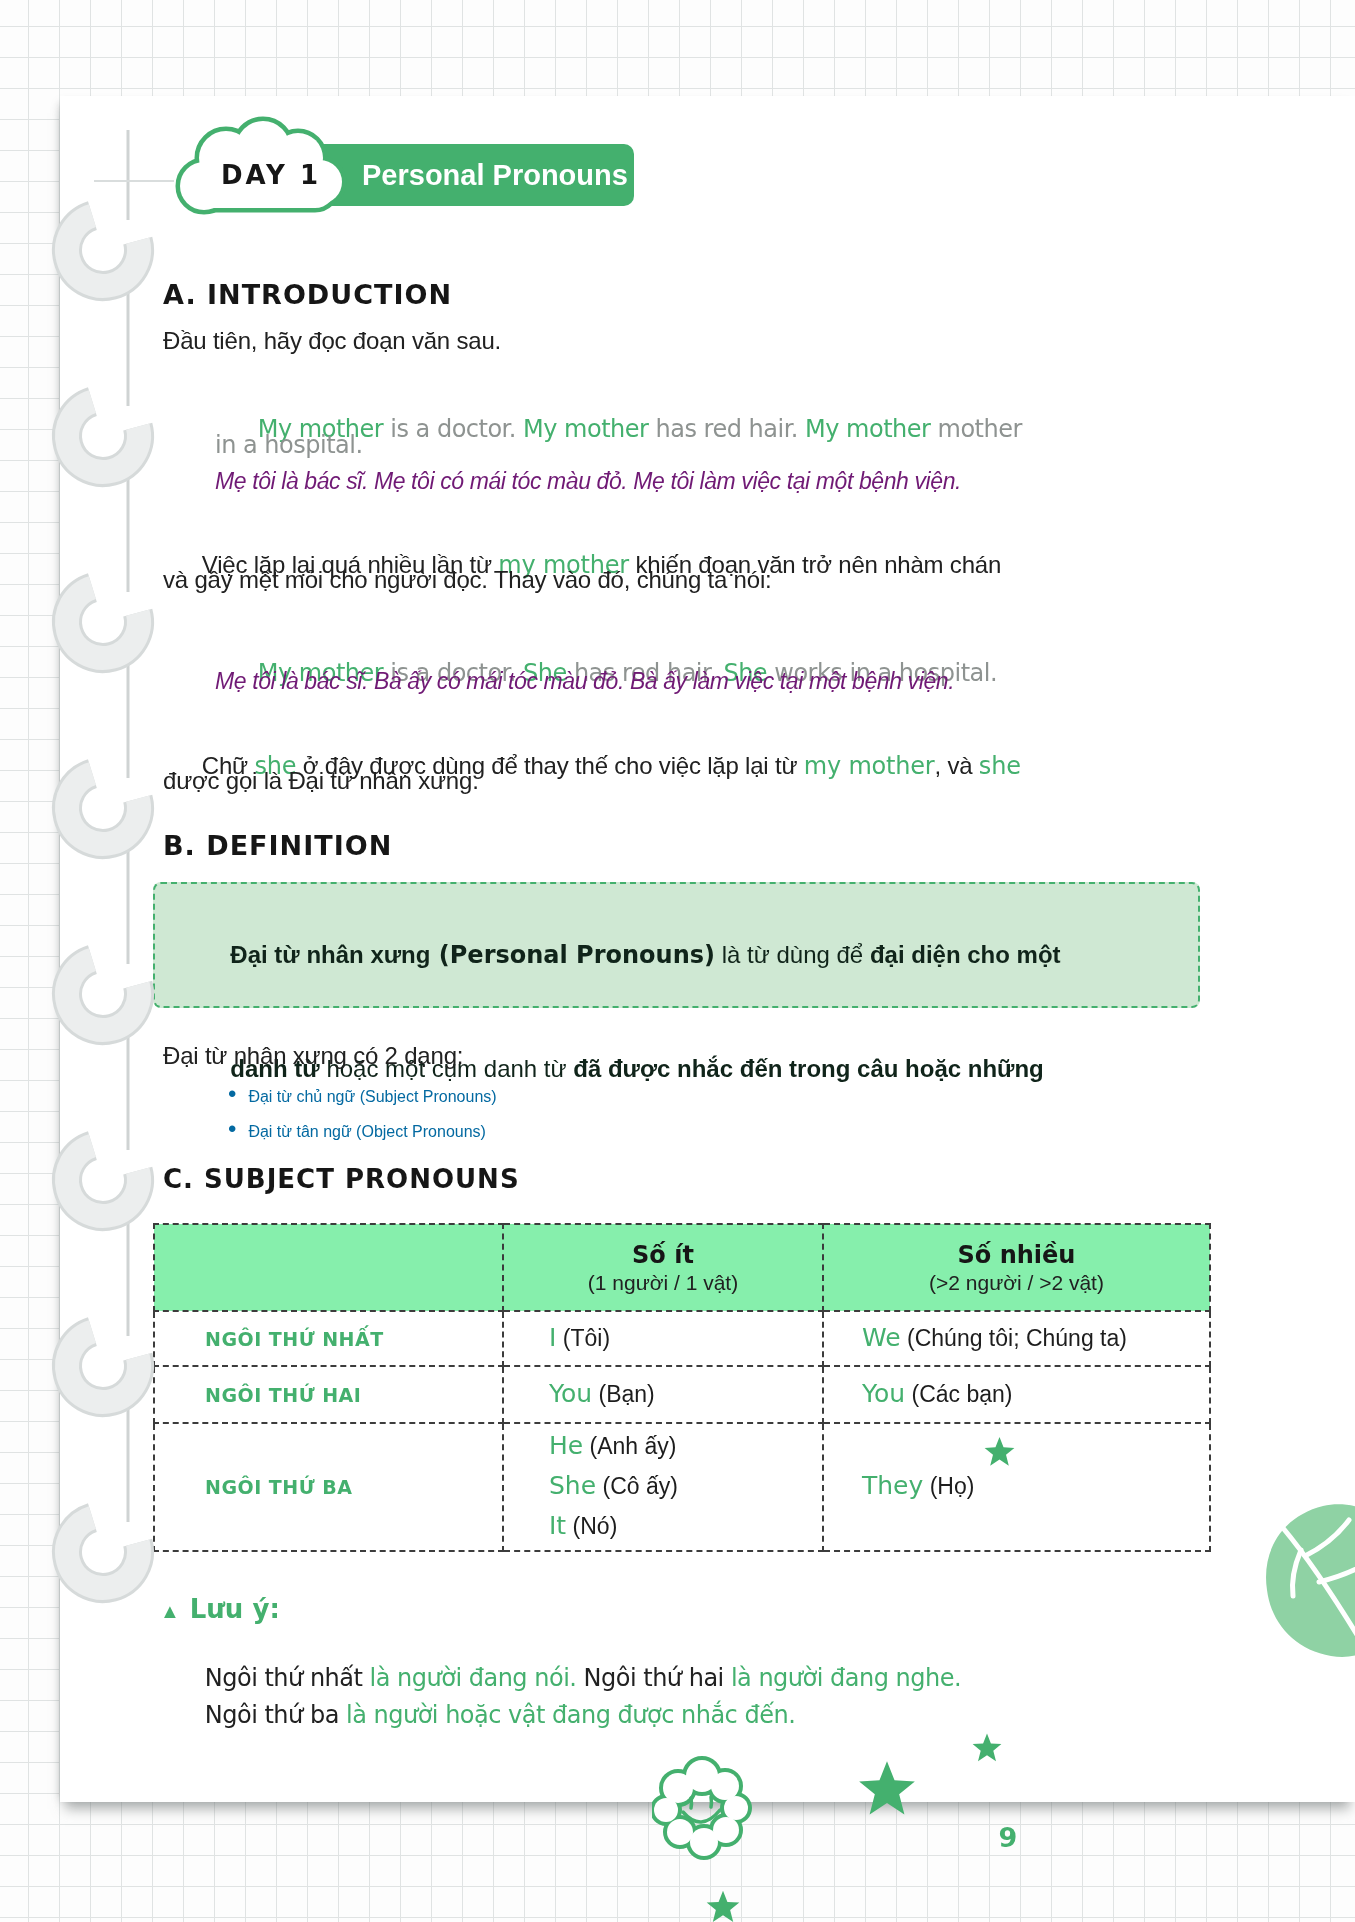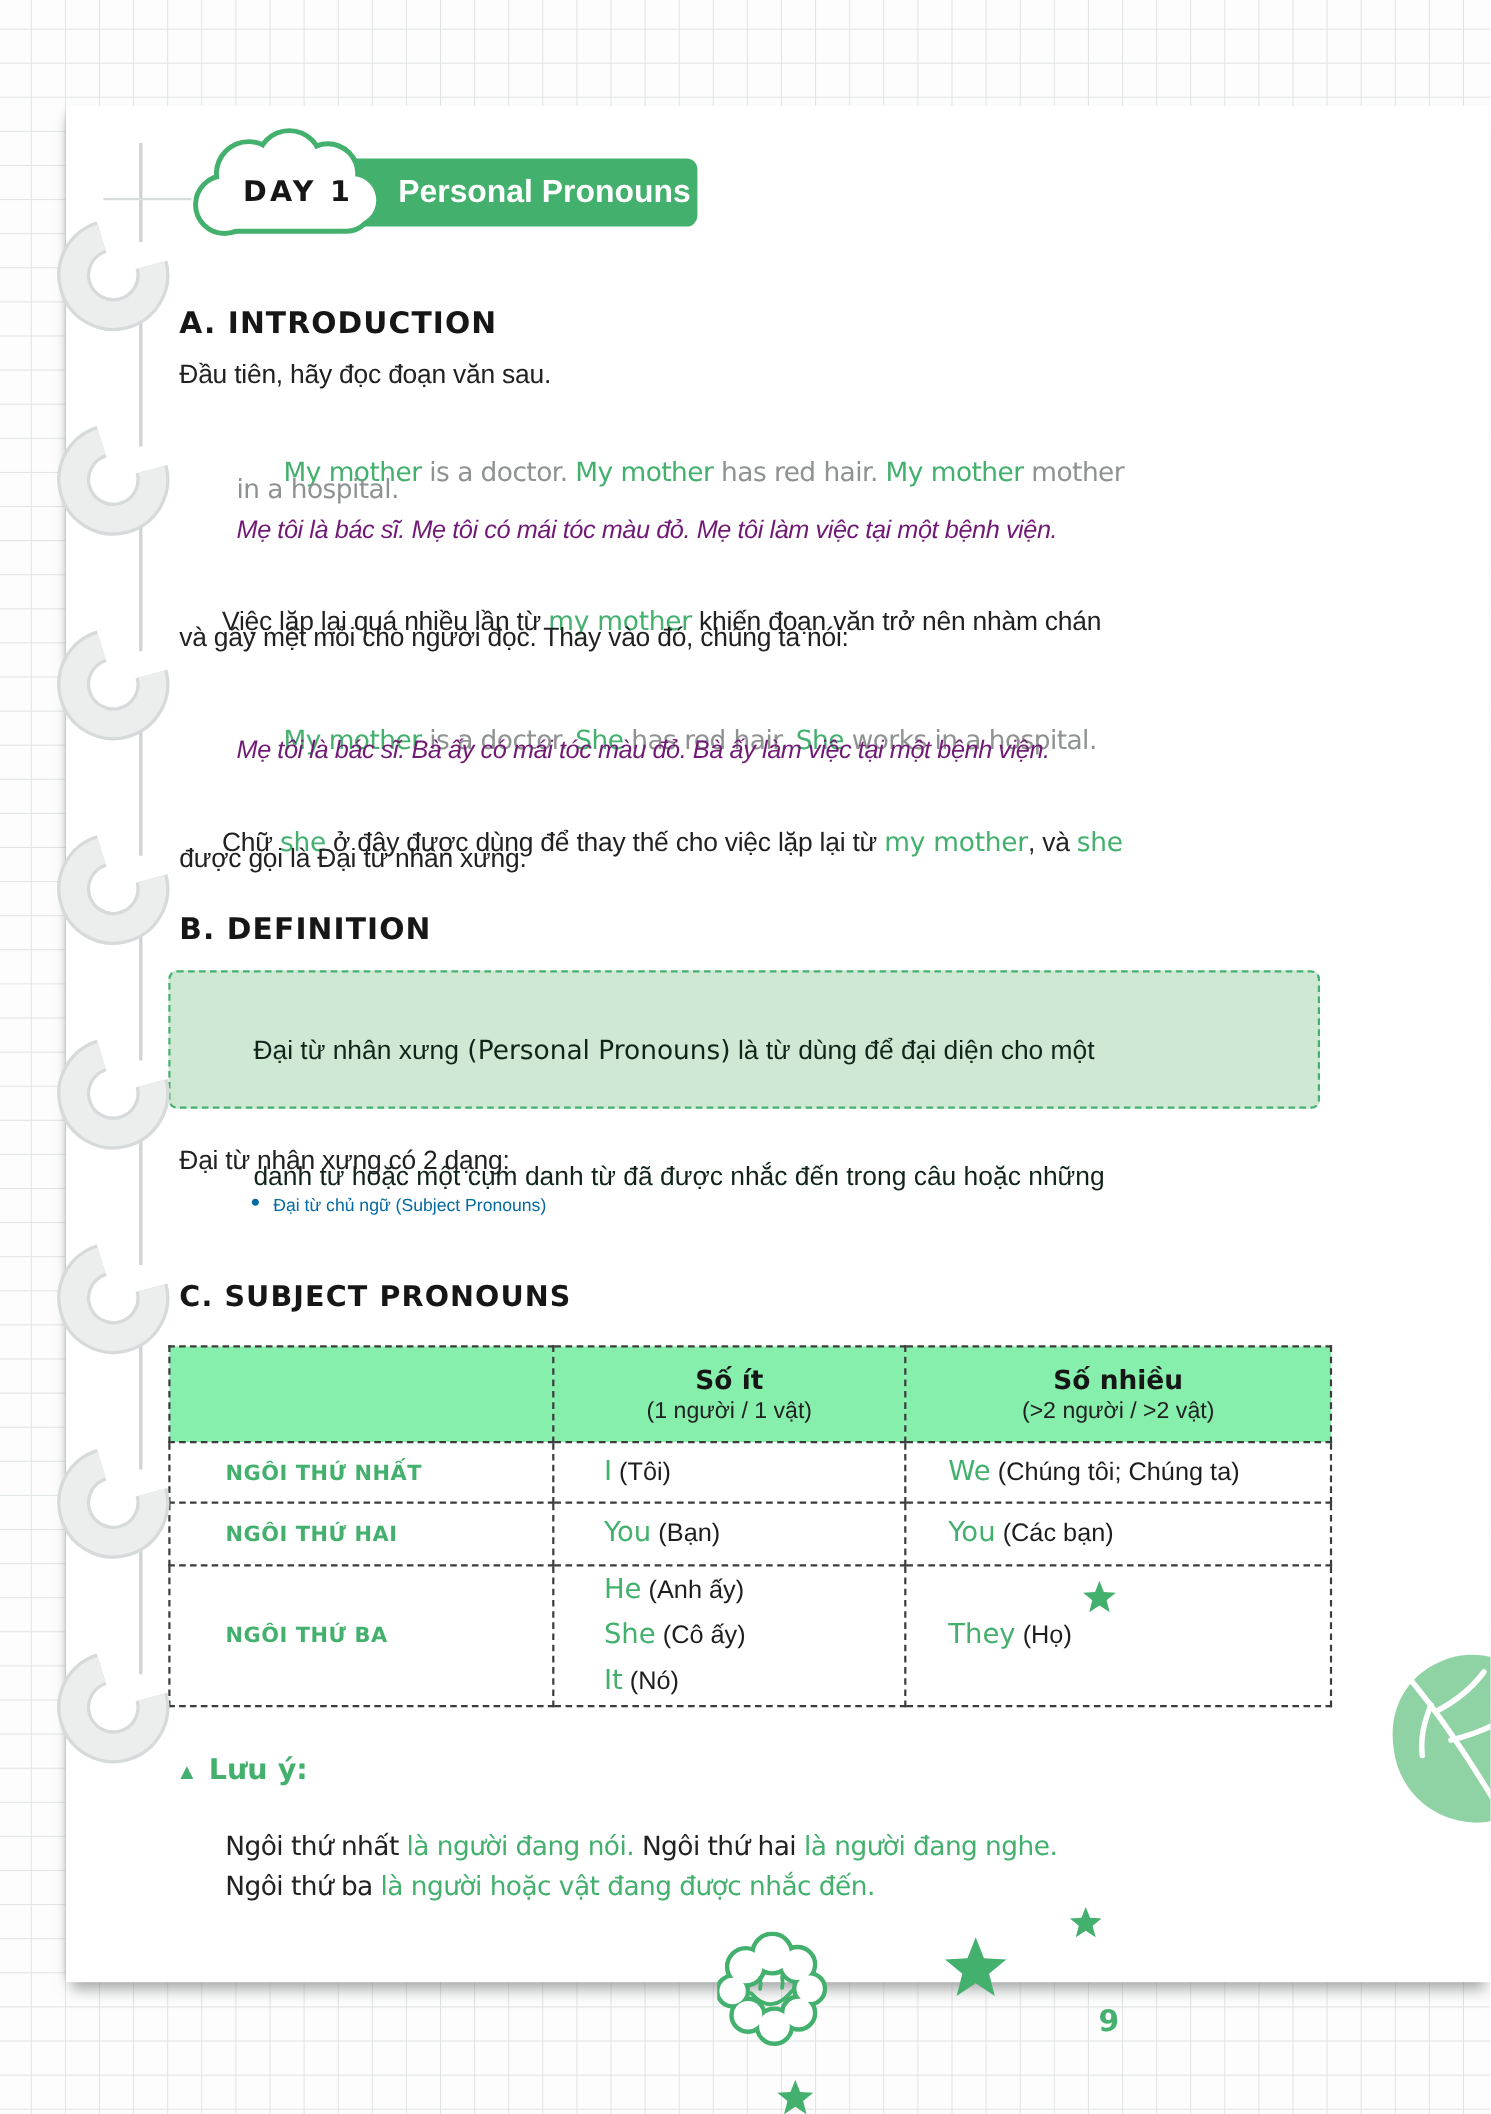"Đại từ nhân xưng" .b { font-weight: 400 -> 700 }
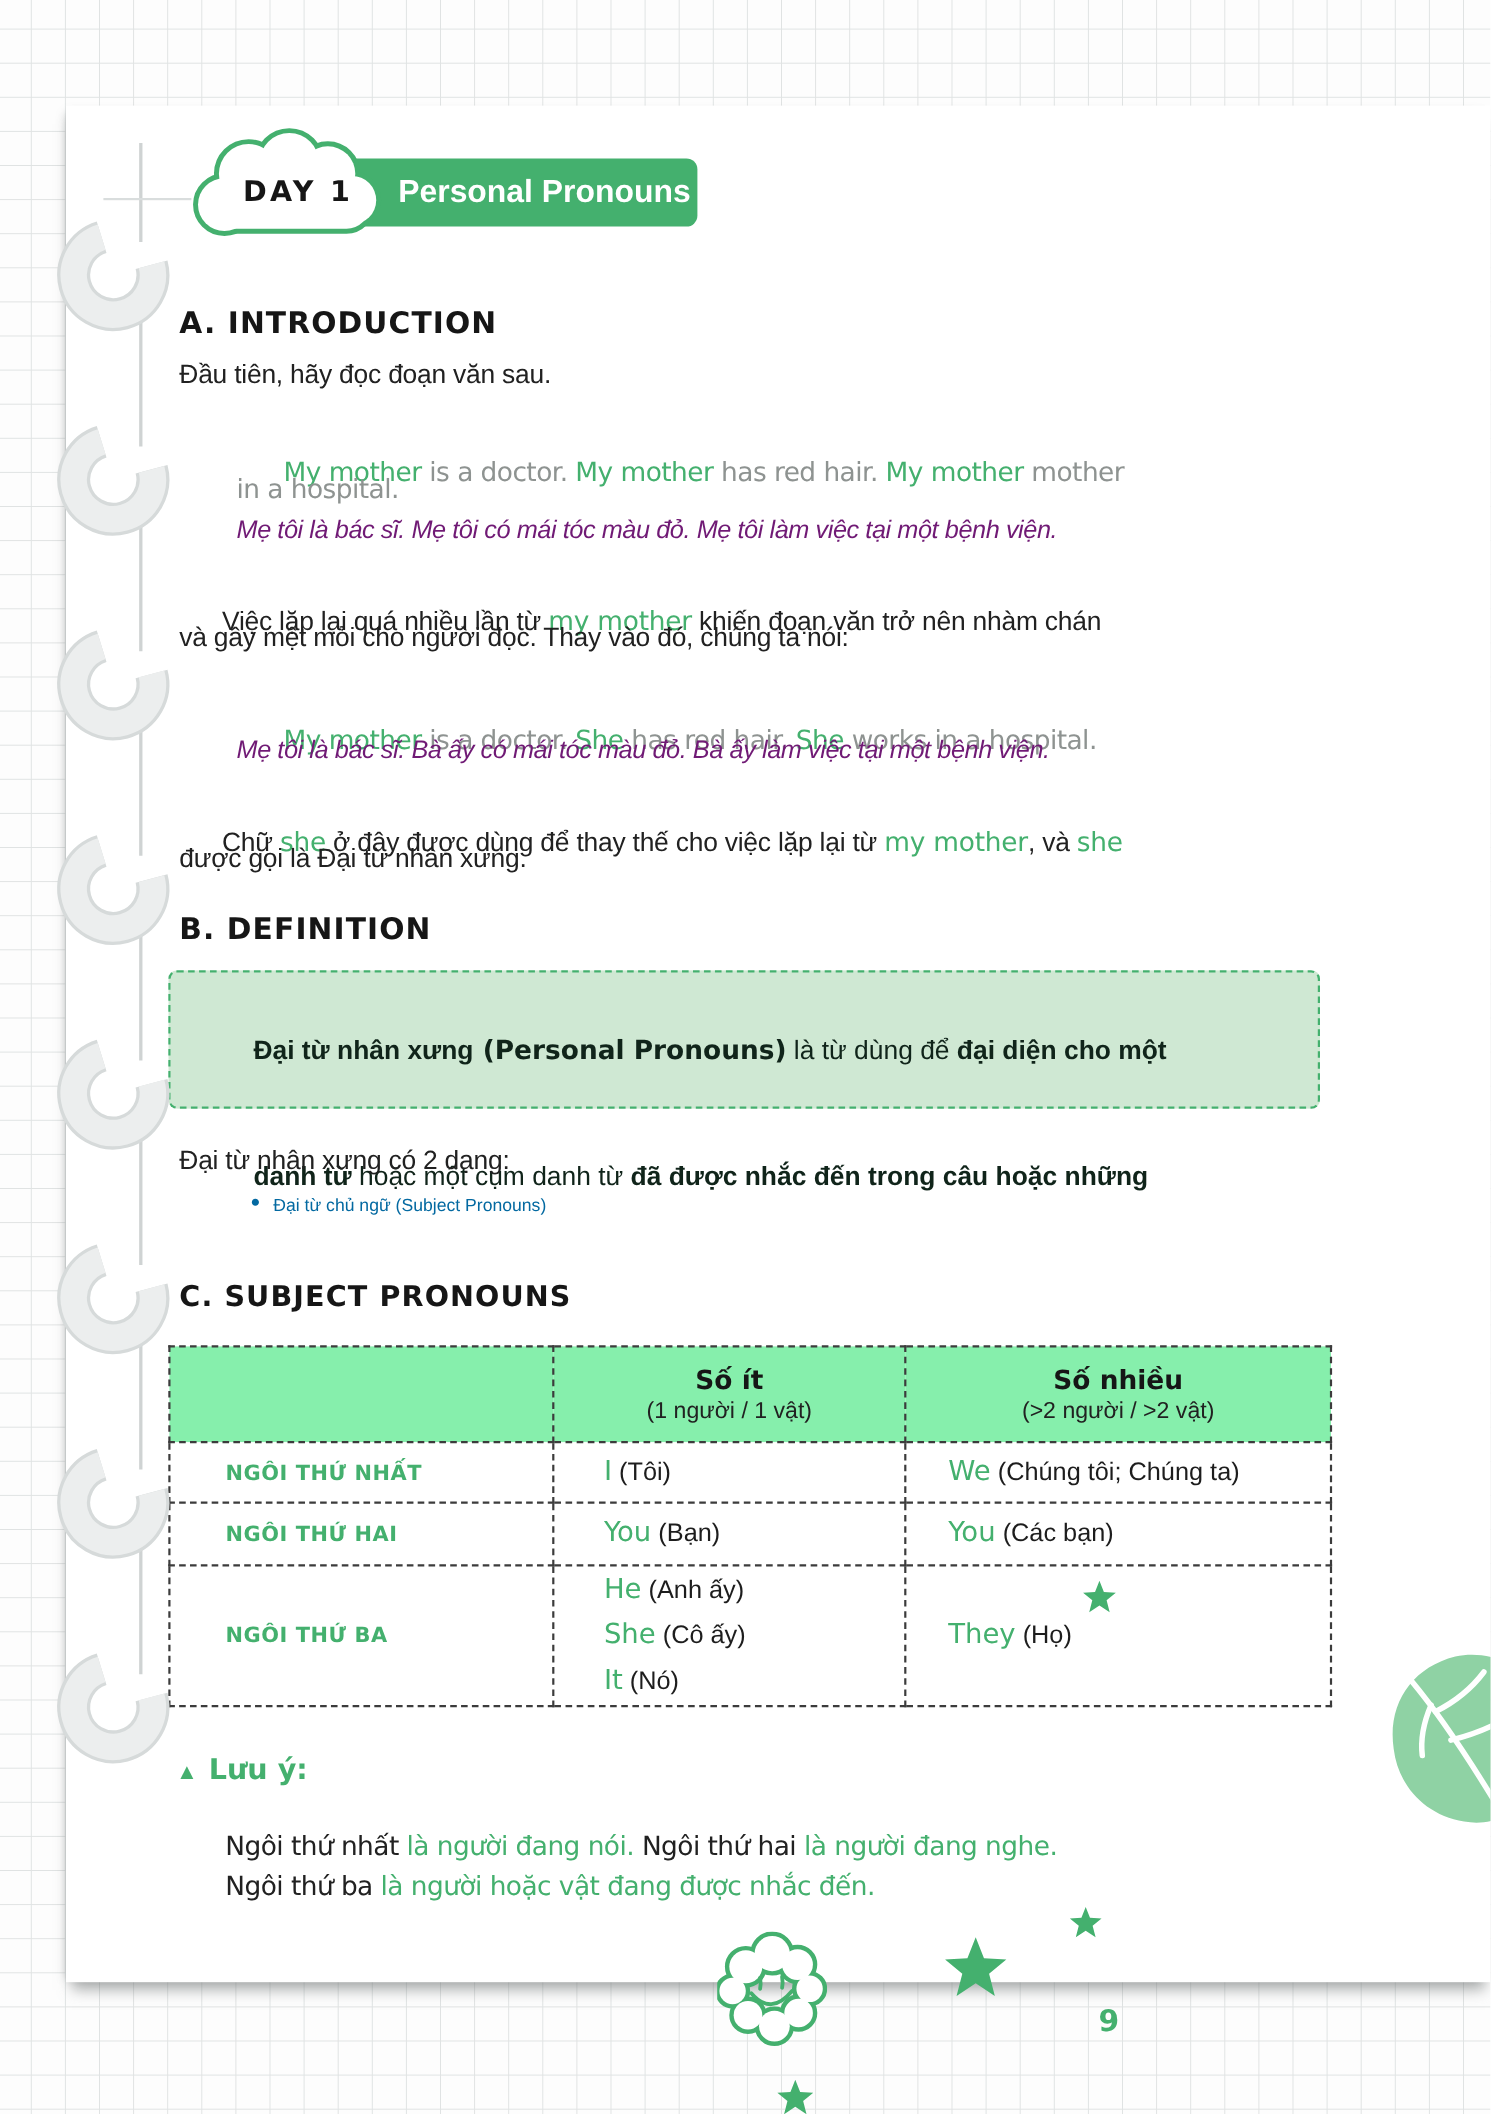"Đại từ tân ngữ (Object" div.abs { html: none -> <div>Đại từ tân ngữ (Object Pronouns)</div> }
